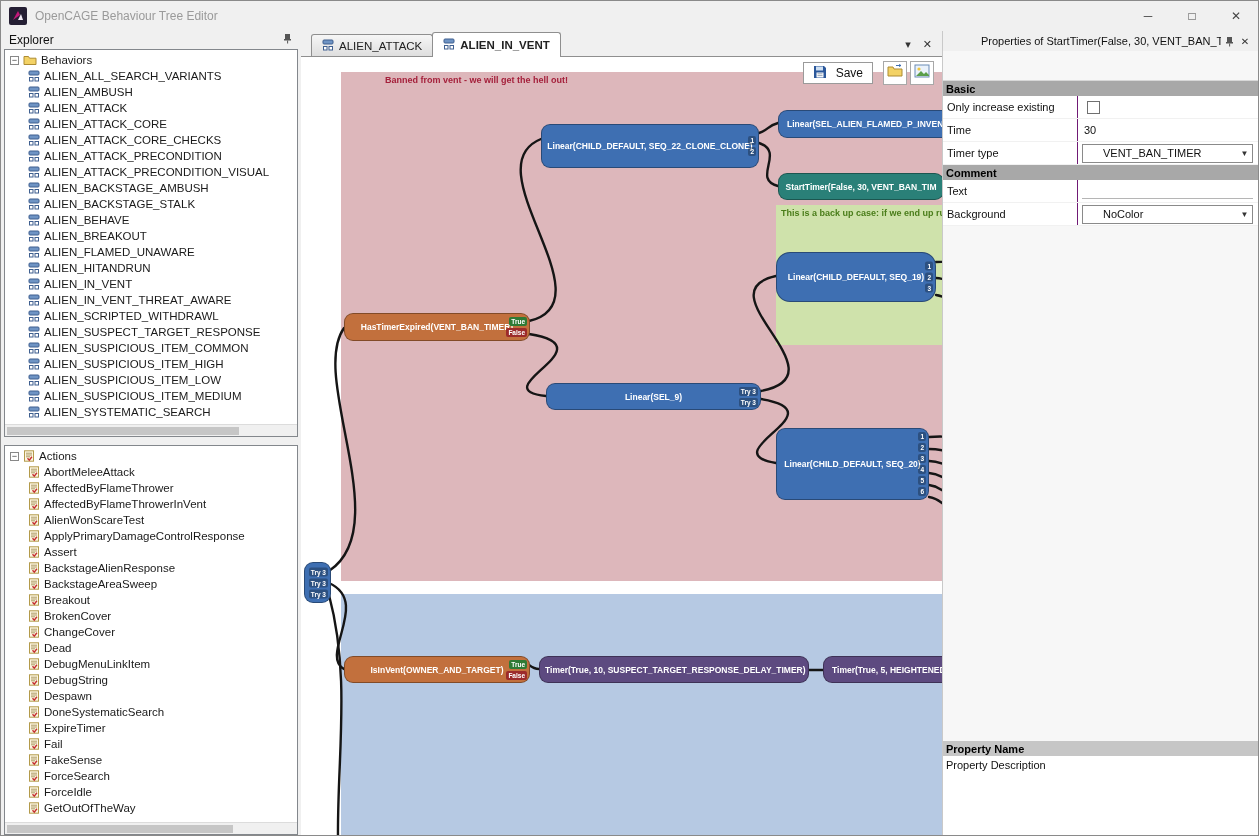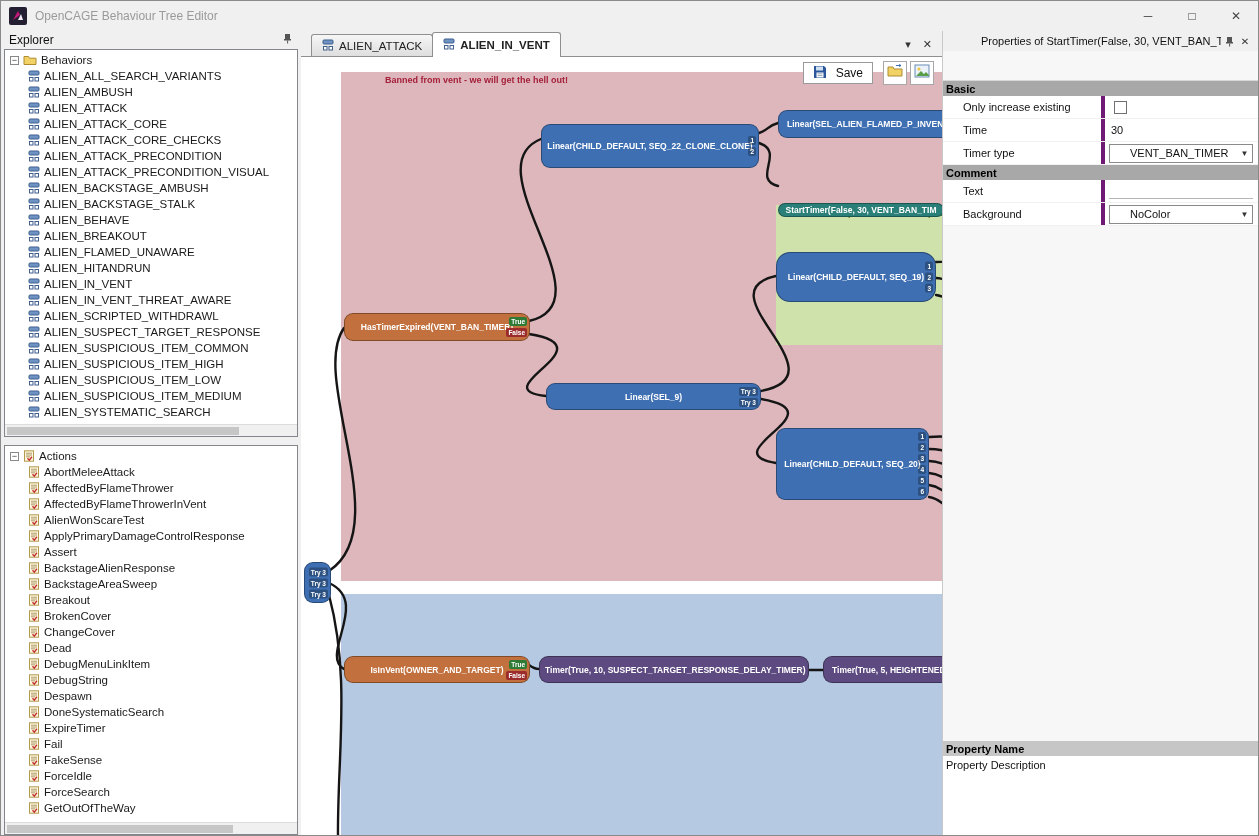"Only increase existing" .prop-label { border-right: 4px solid #701a75 -> 1px solid #701a75; padding-left: 20px -> 4px; width: 162px -> 135px }
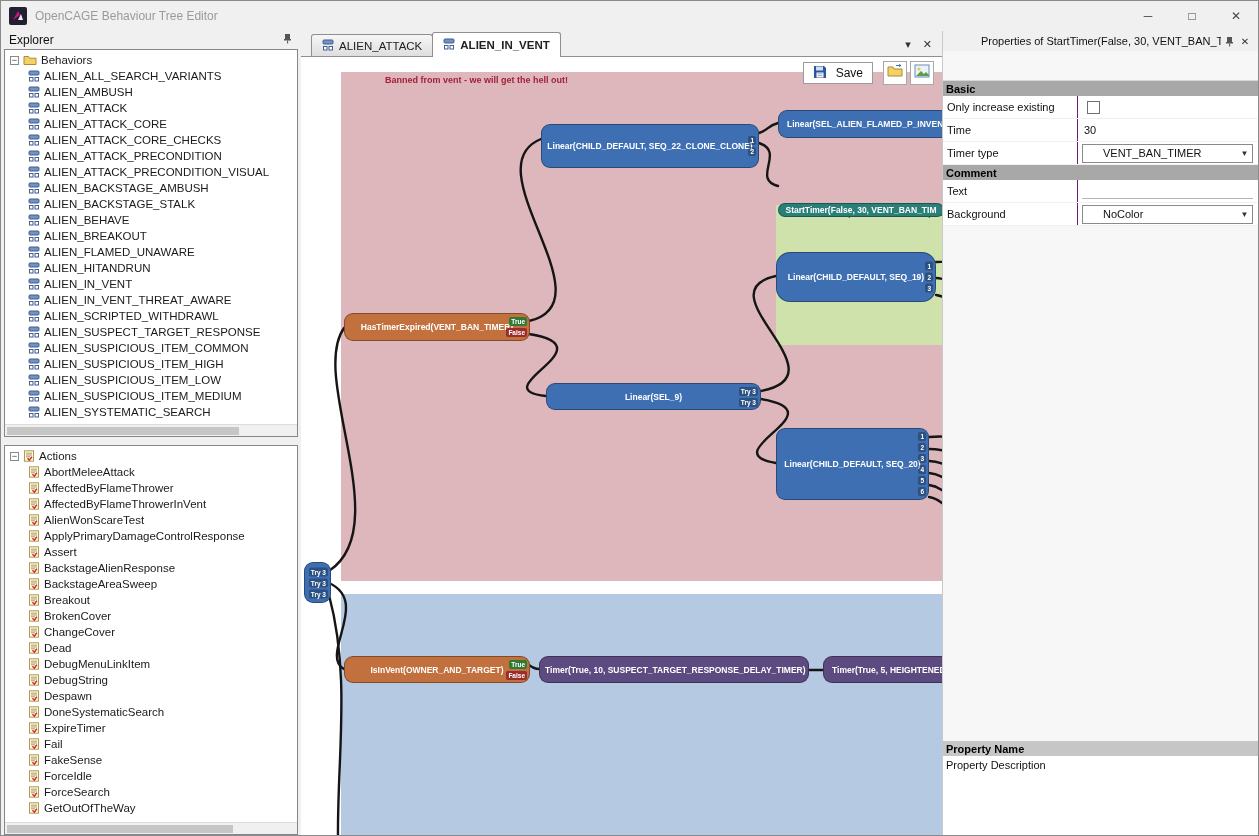"StartTimer(False, 30, VENT_BAN_TIM" div.node { height: 14px -> 27px; margin-top: 30px -> none }
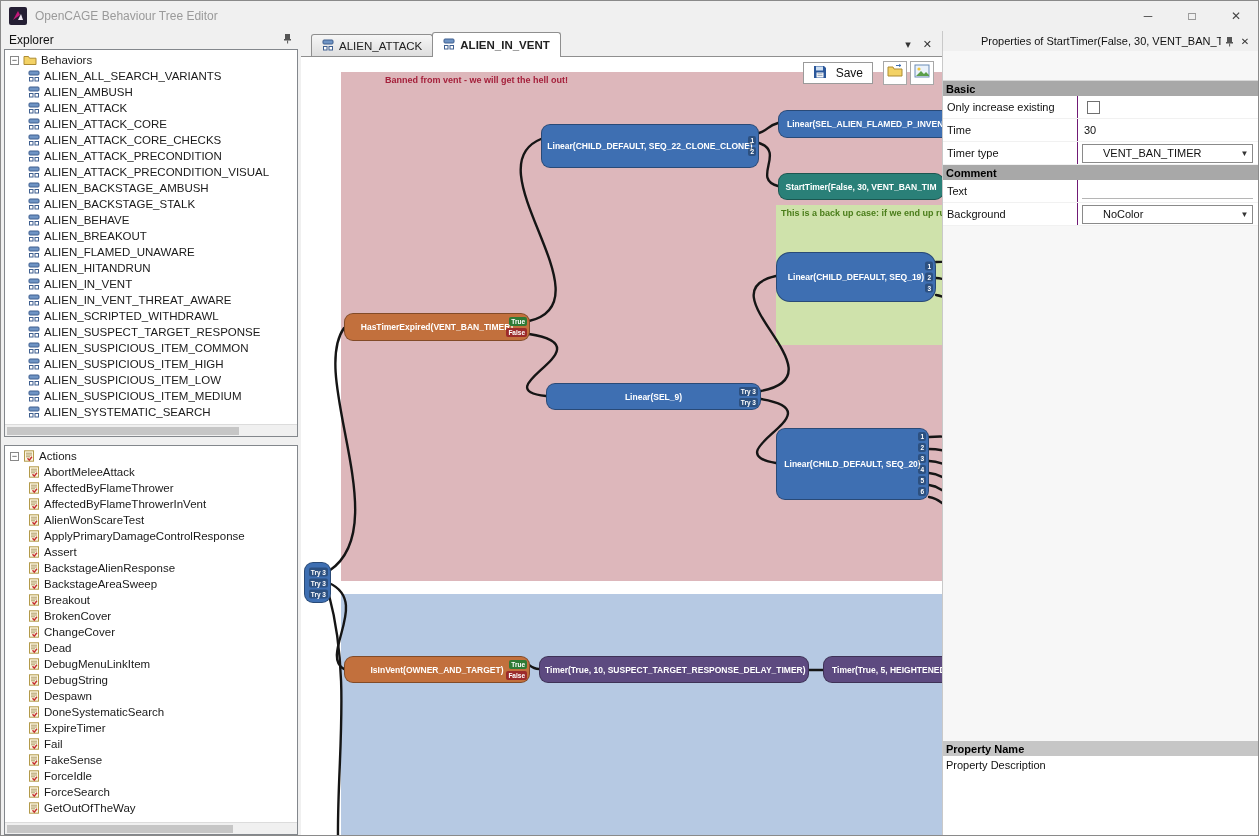"ForceIdle" div.tree-row { order: before "ForceSearch" -> after "ForceSearch" }
